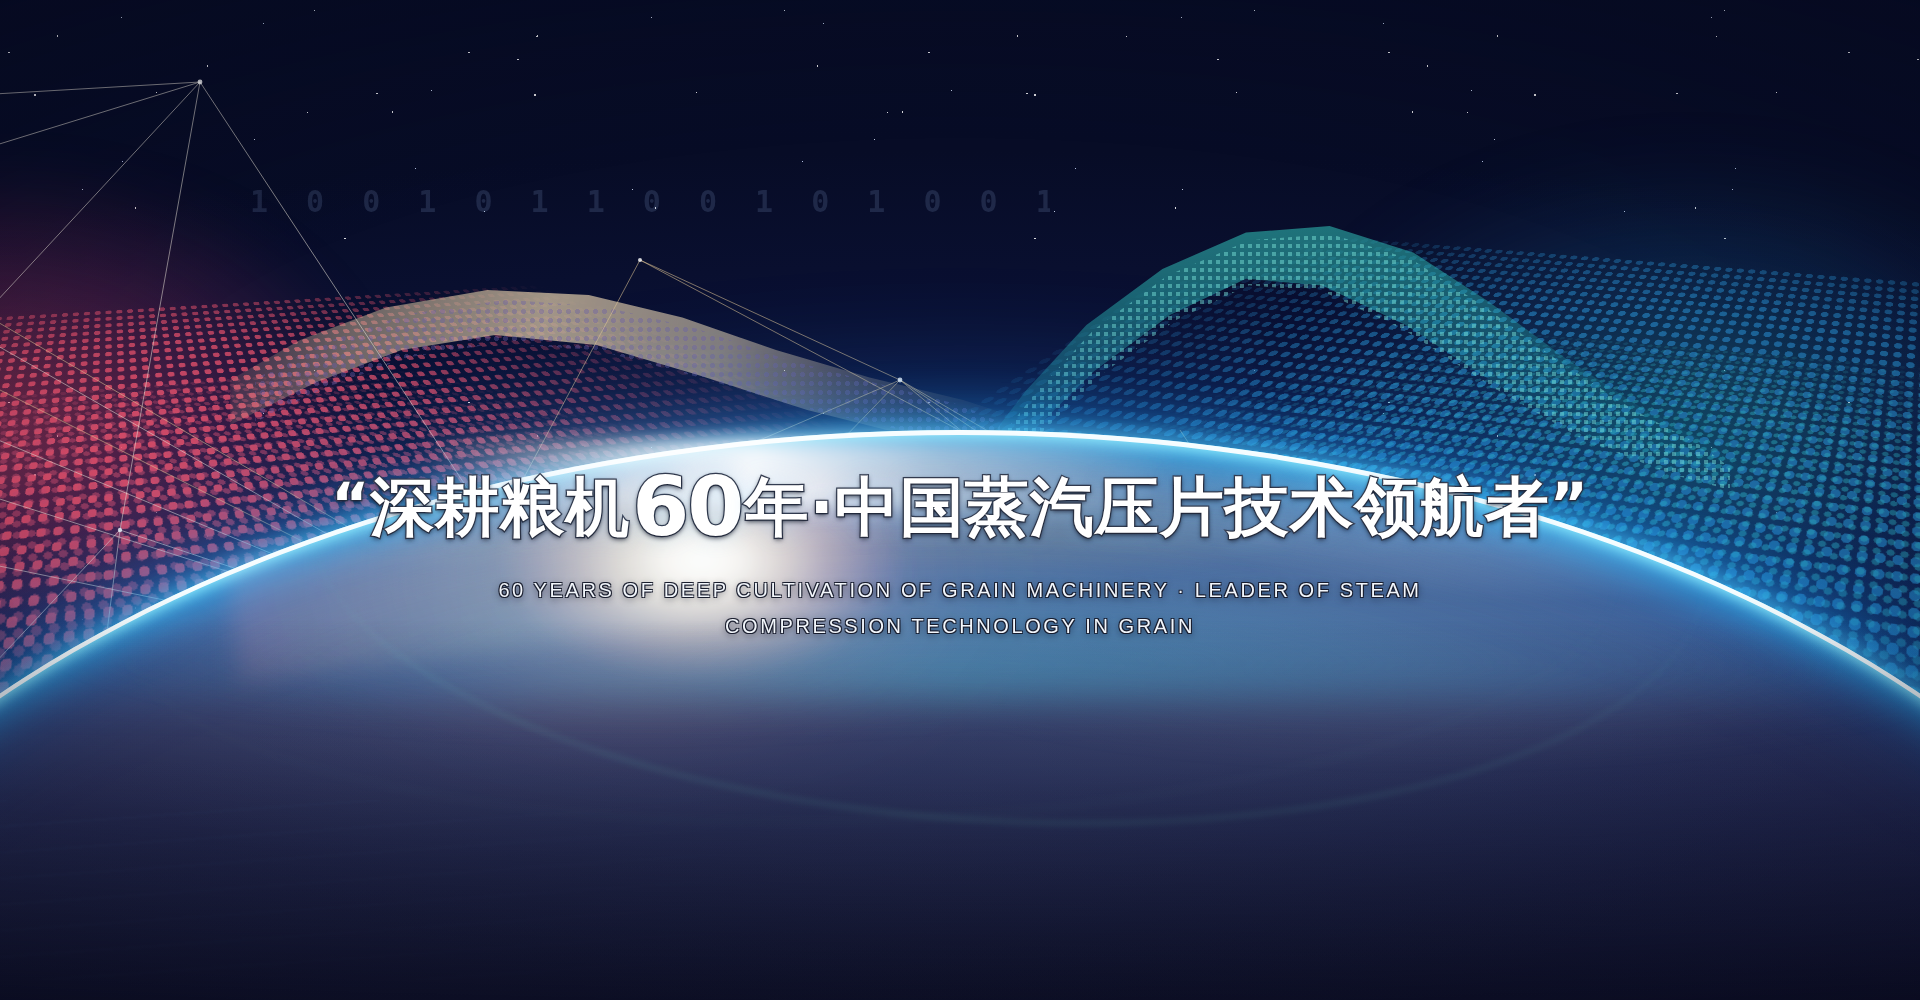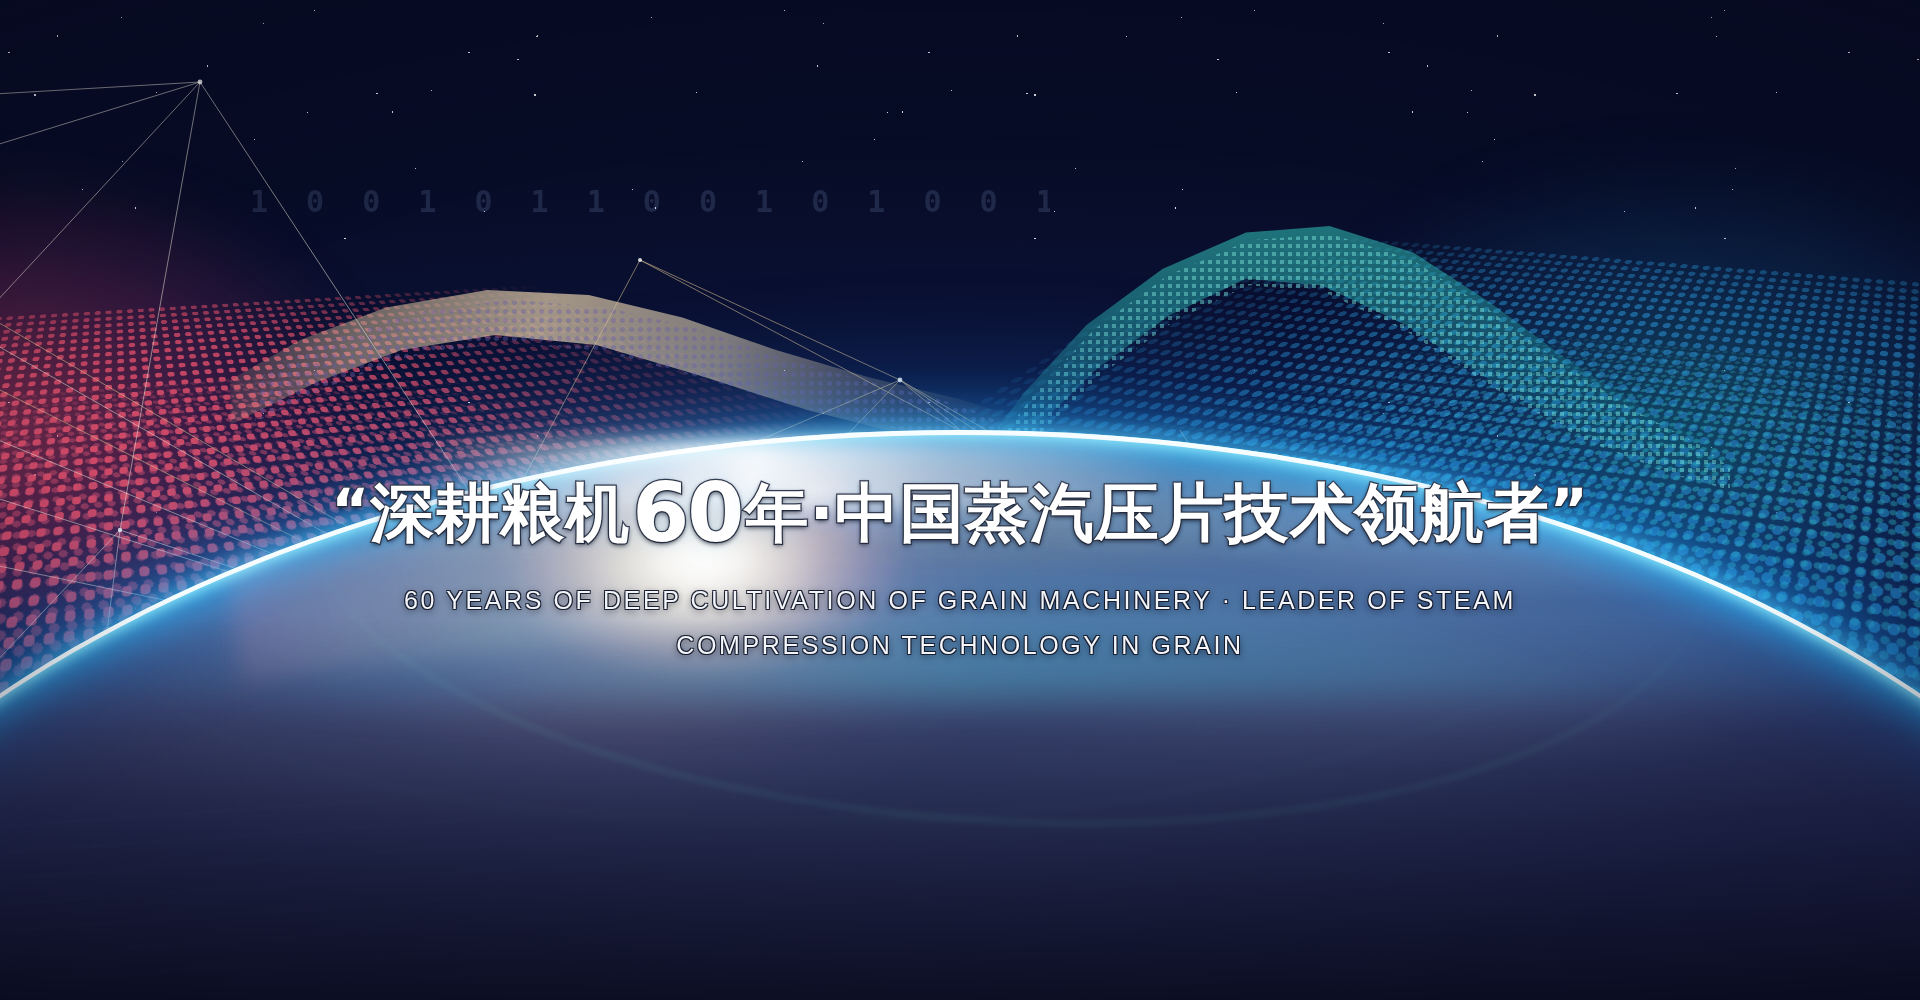"“深耕粮机60年·中国蒸汽压片技术领航者”" #main-title { margin: 6px -> 0 }
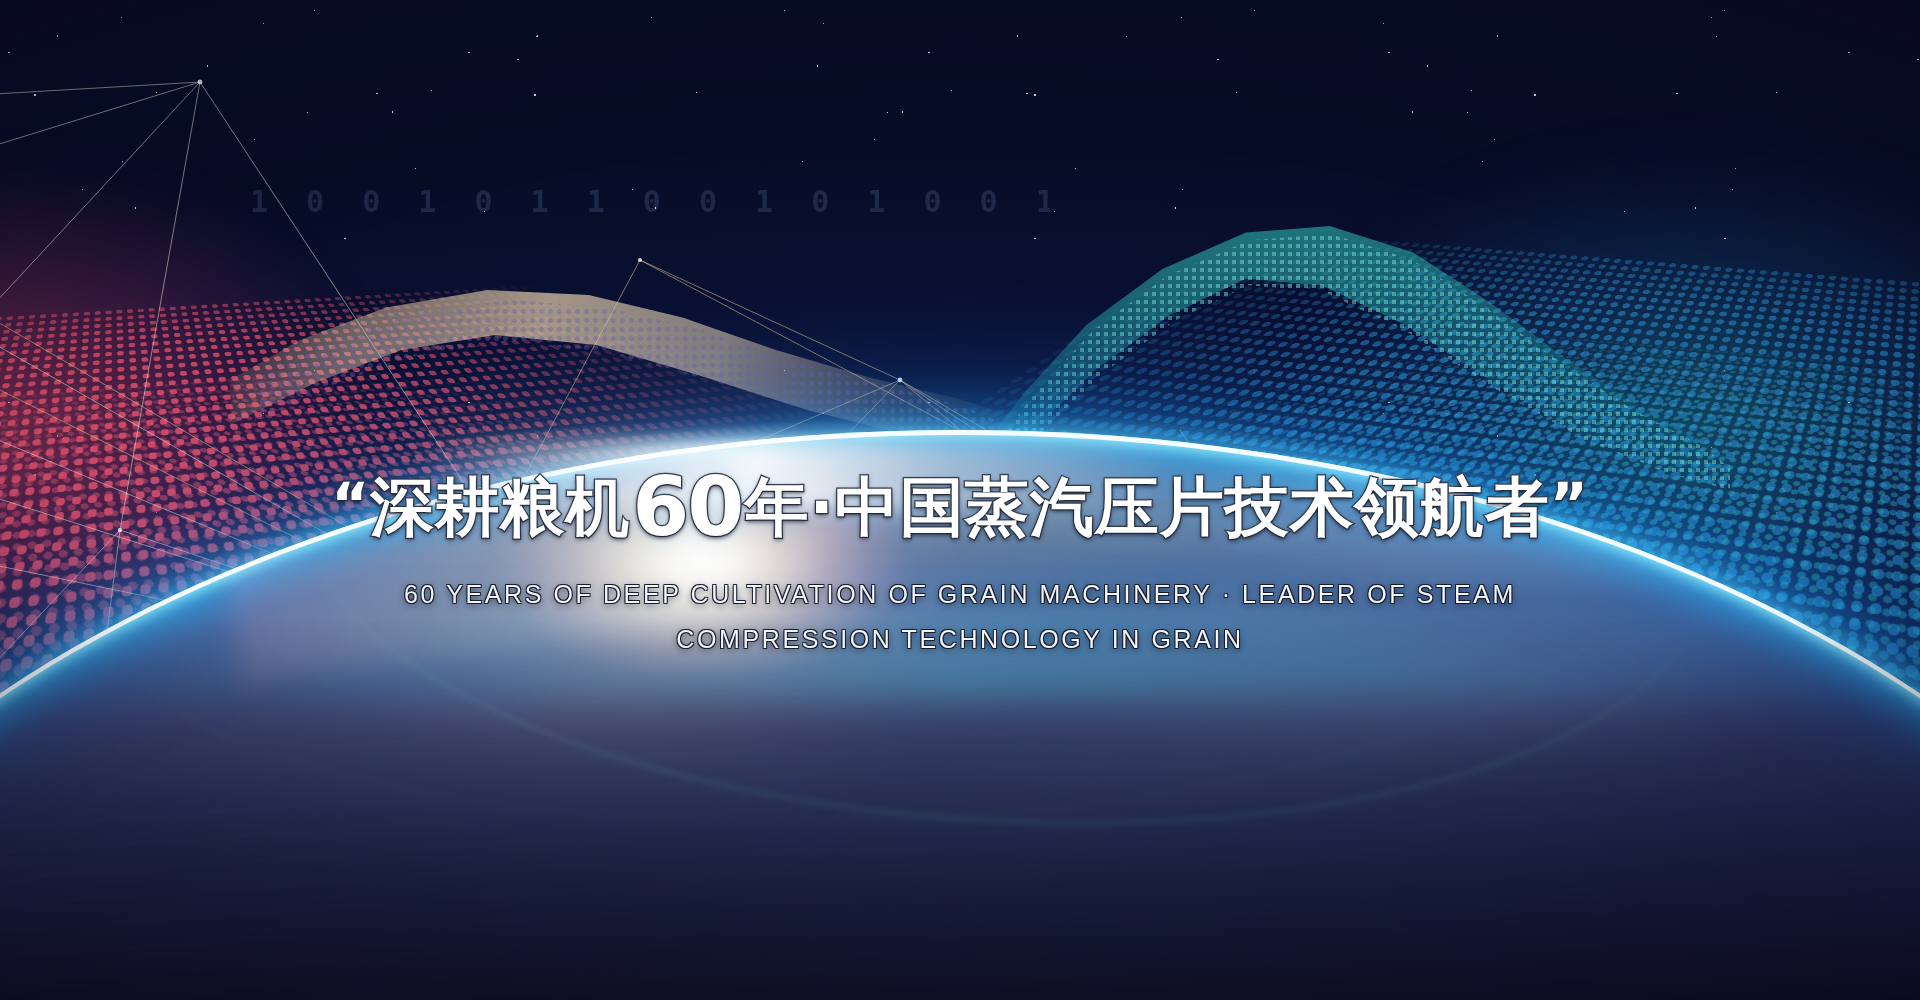"60 YEARS OF DEEP CULTIVATION" .subtitle { font-size: 25px -> 20px }
